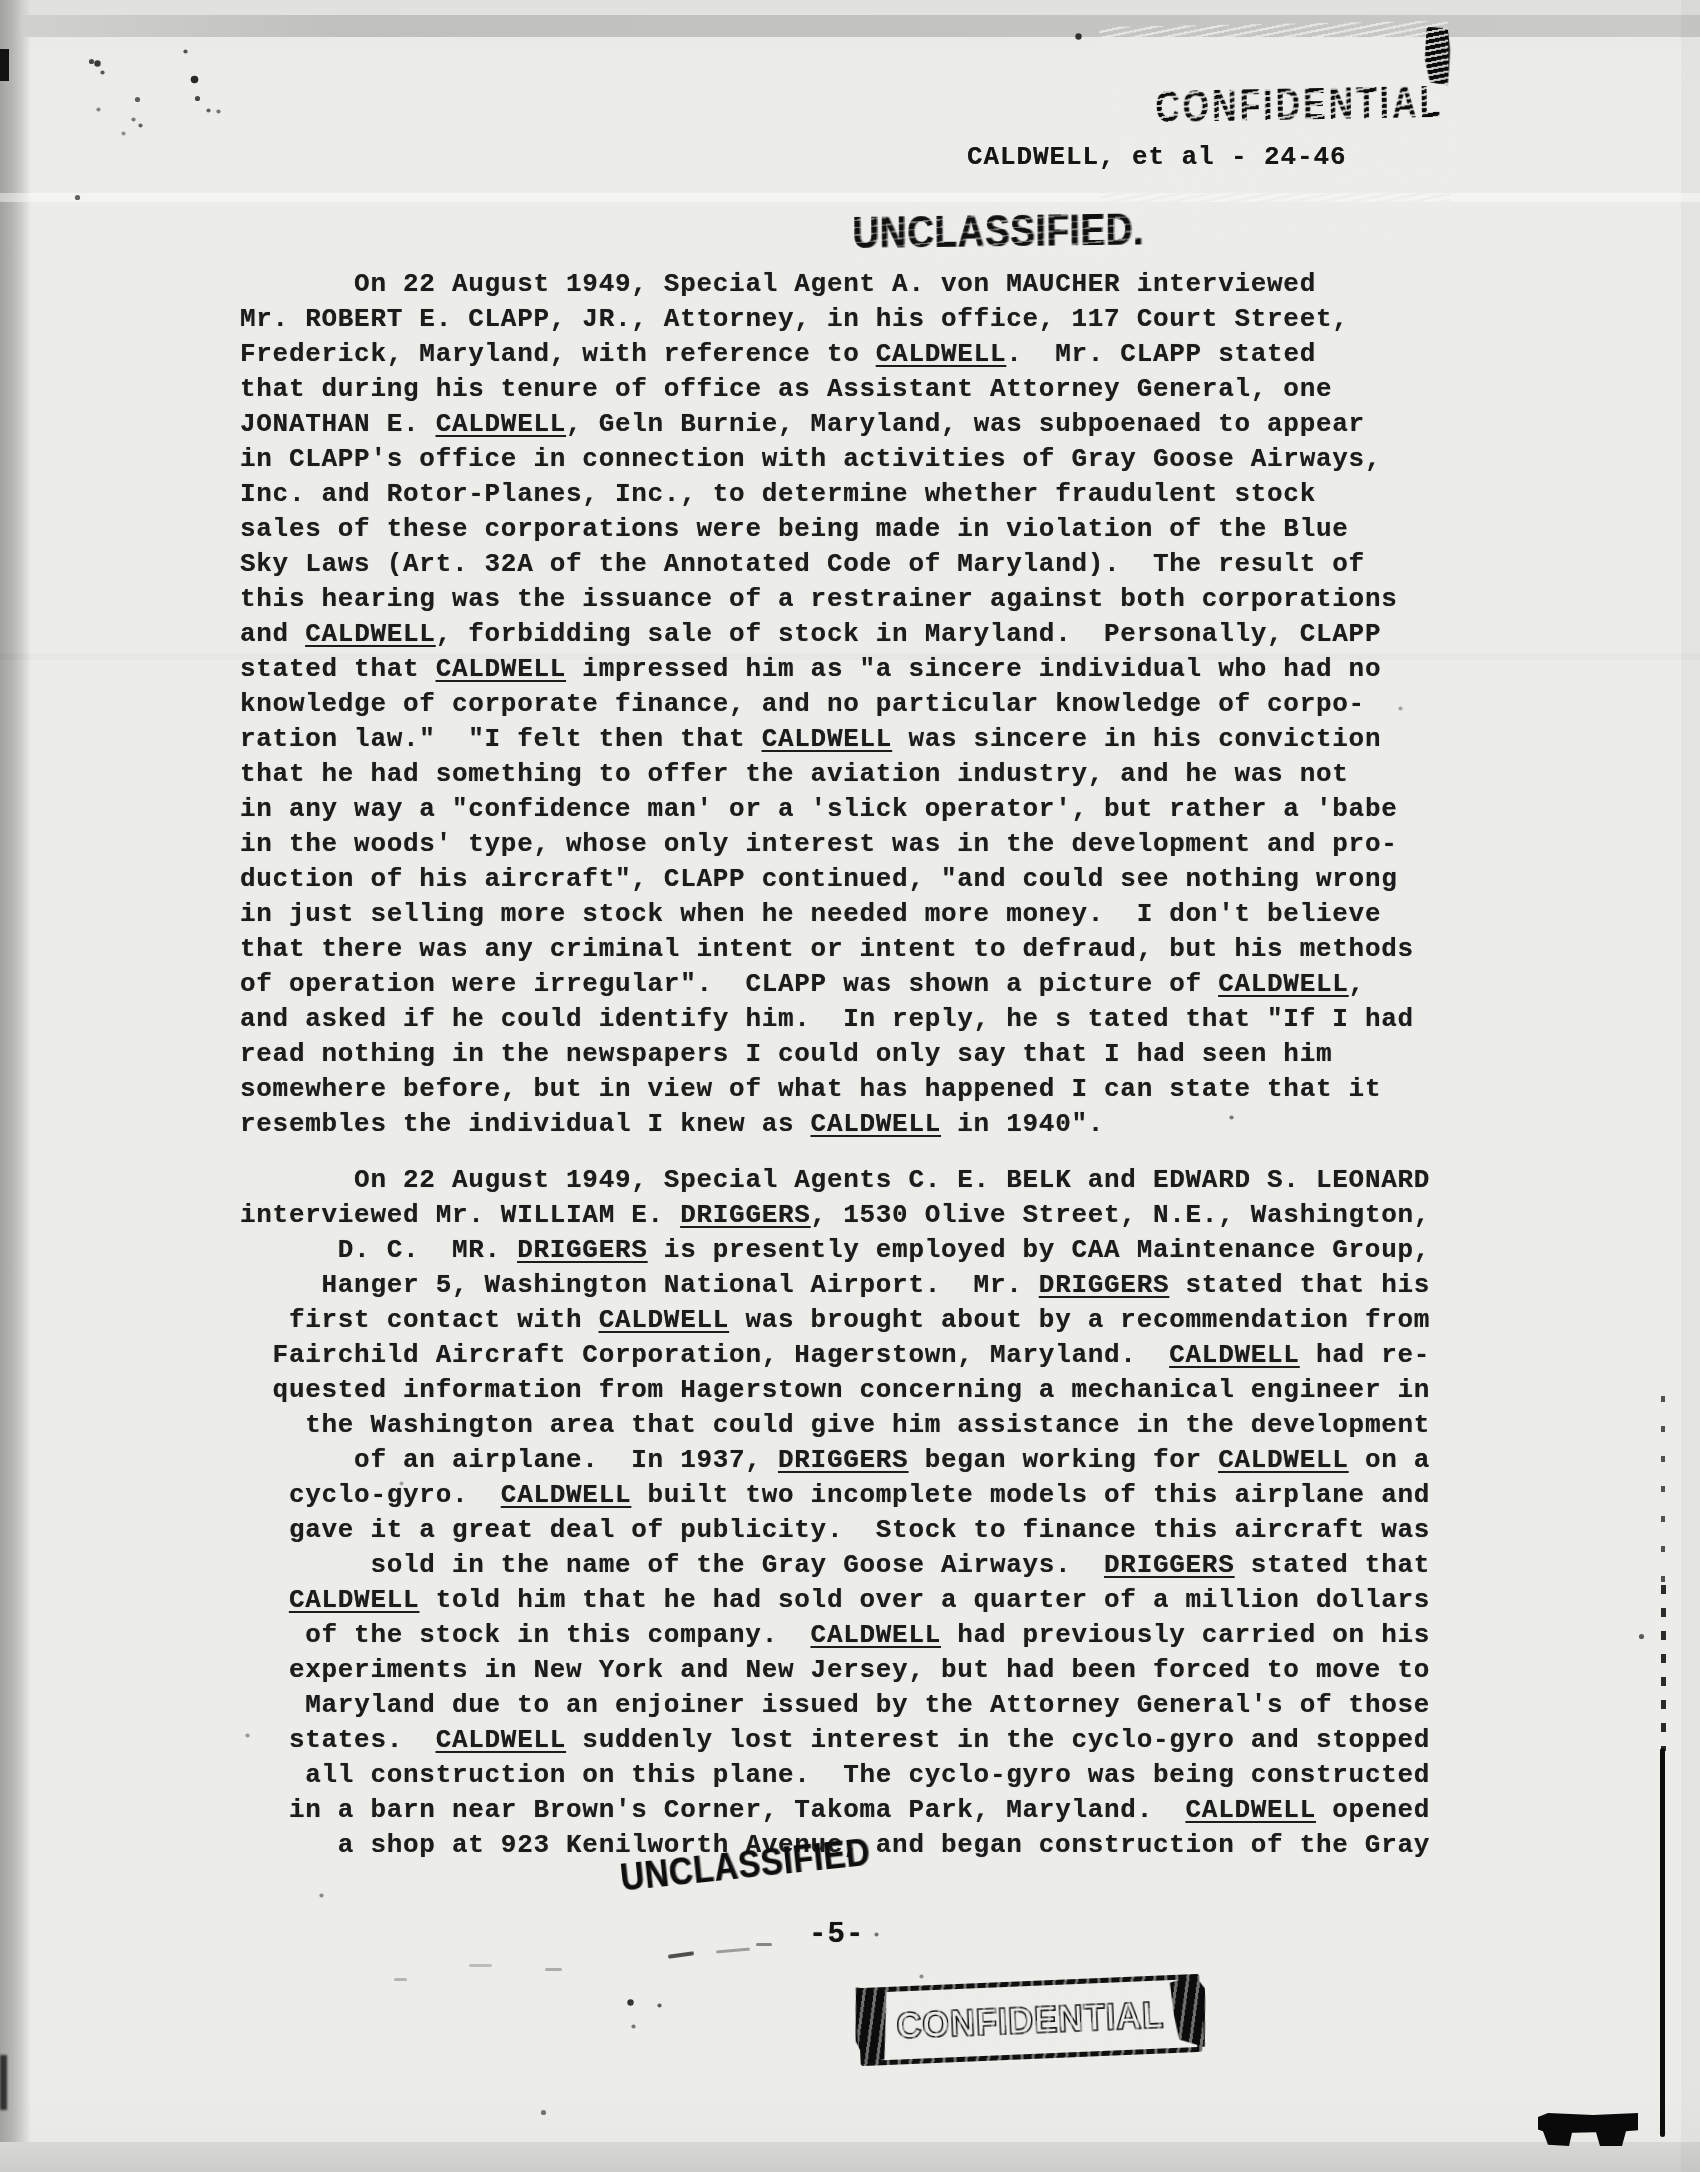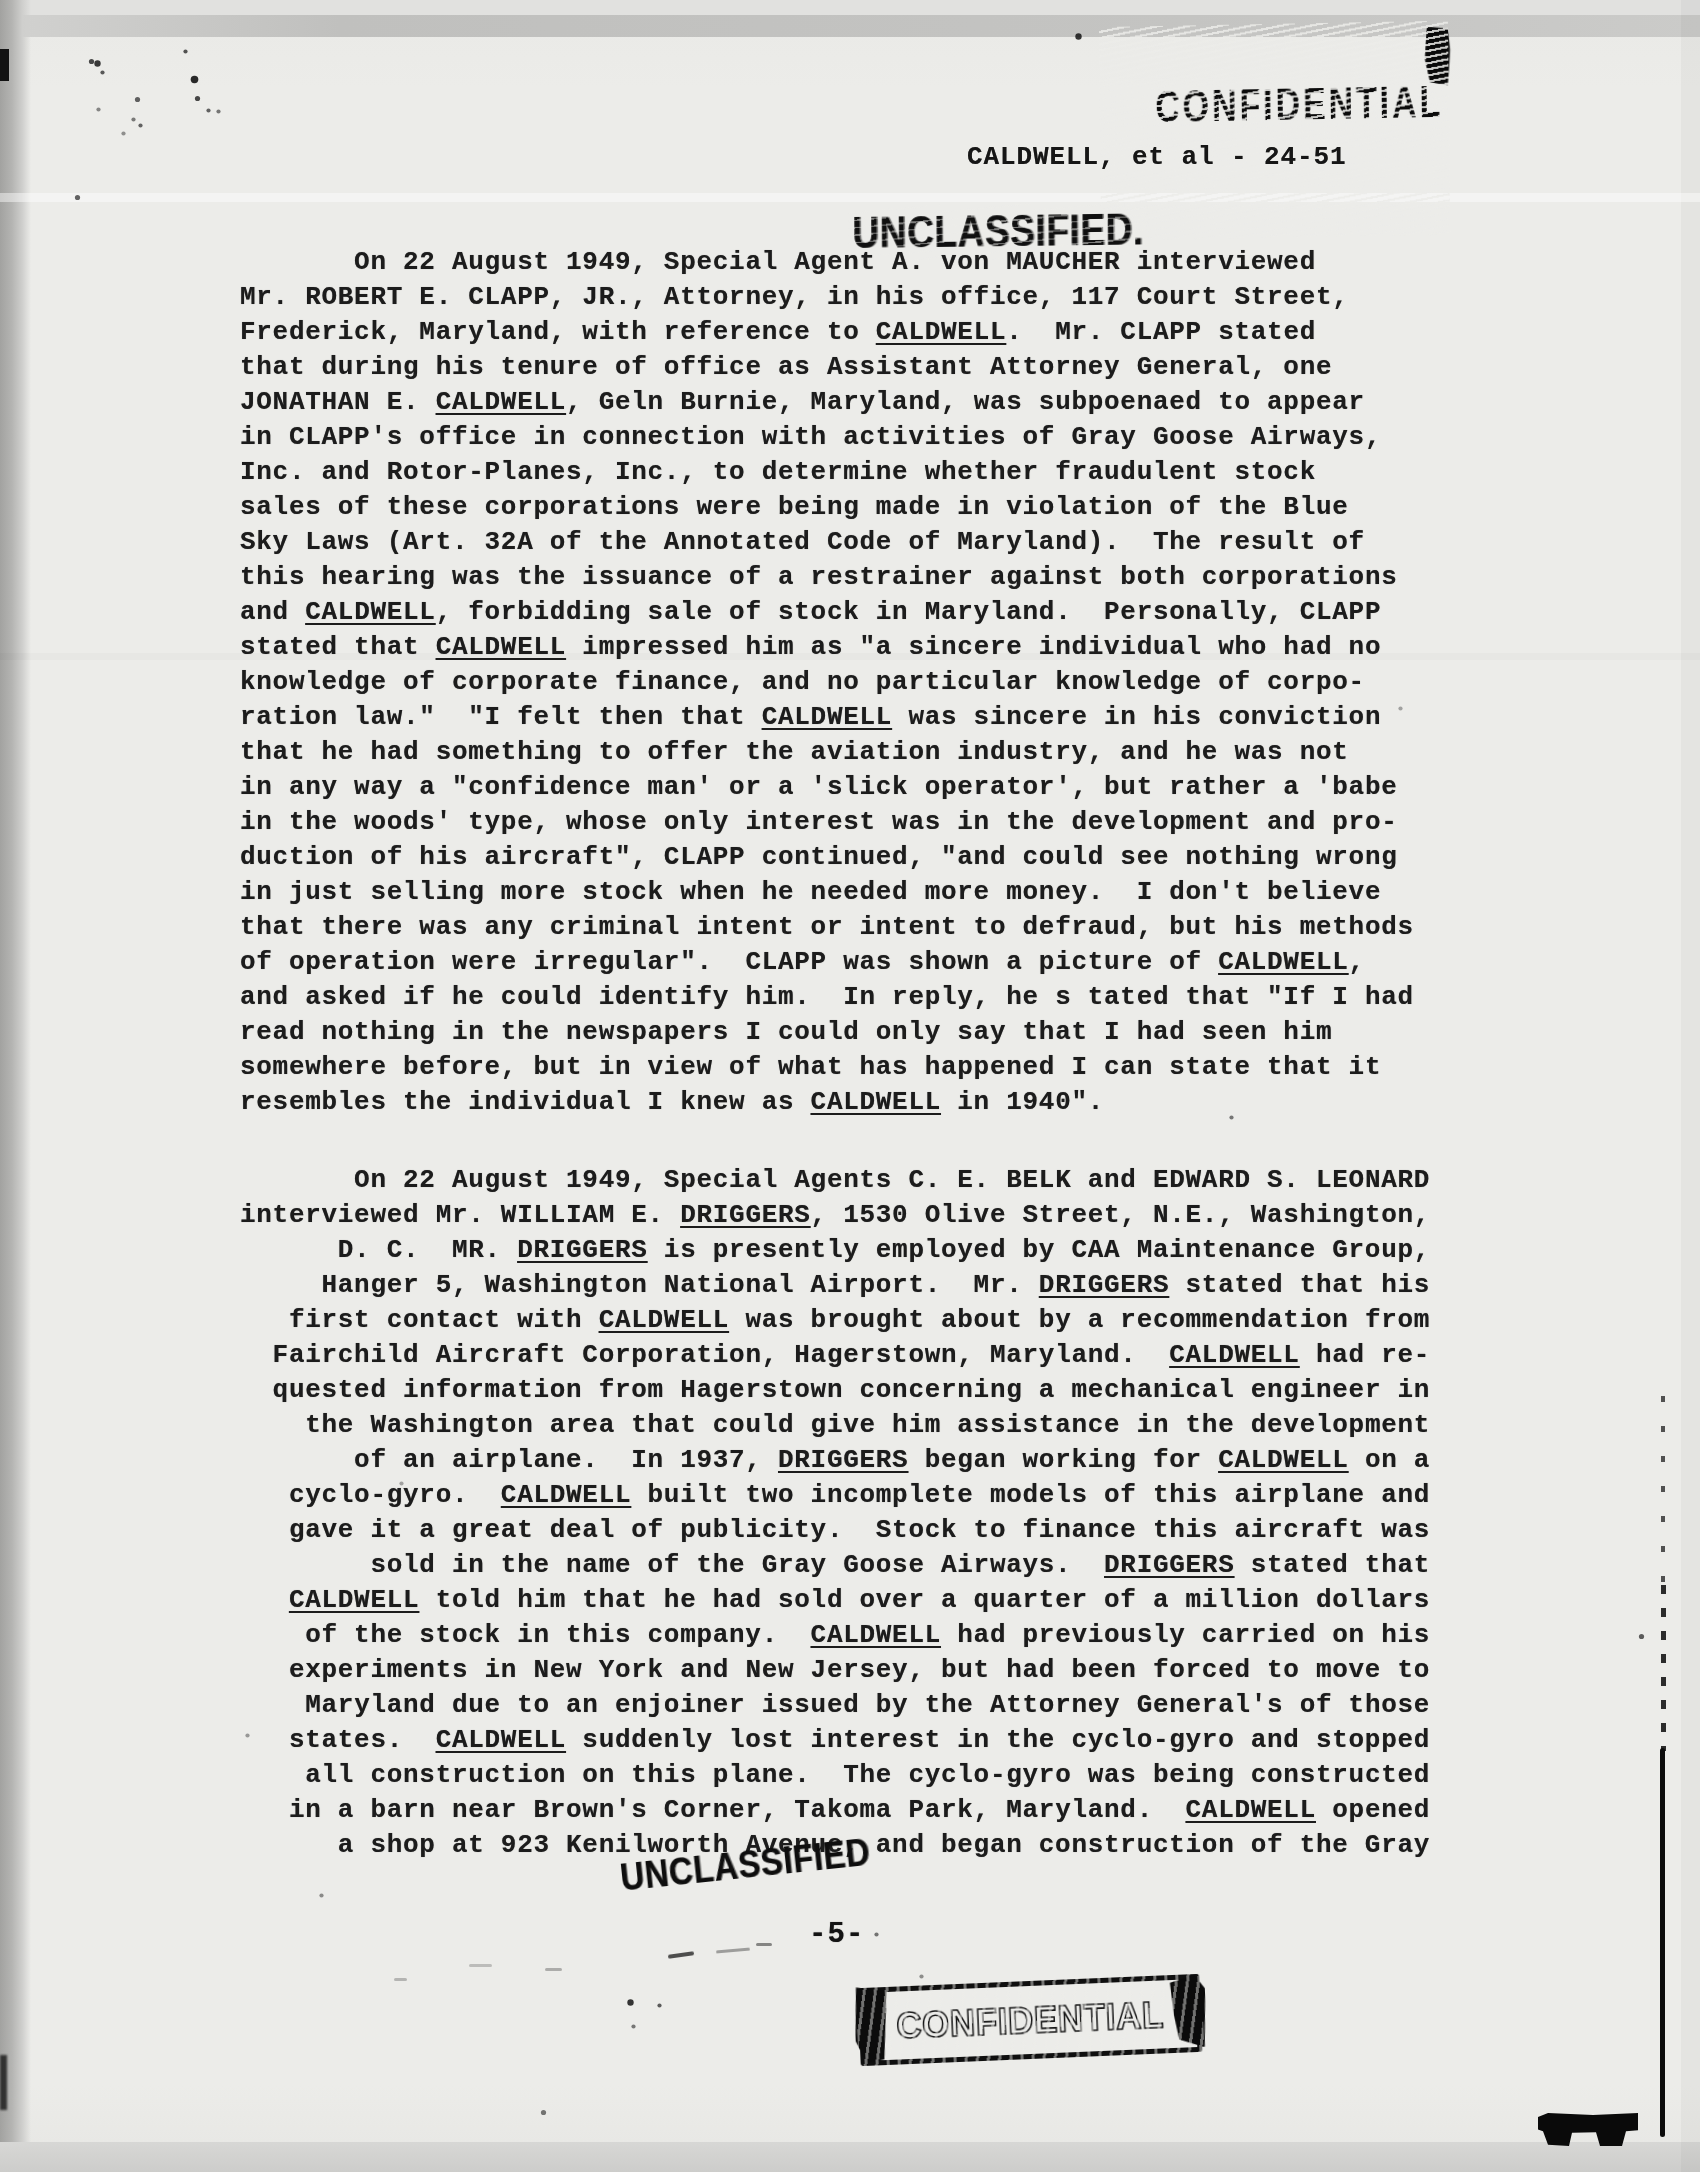"CALDWELL, et al - 24-51" div.case-header { text: 24-51 -> 24-46 }
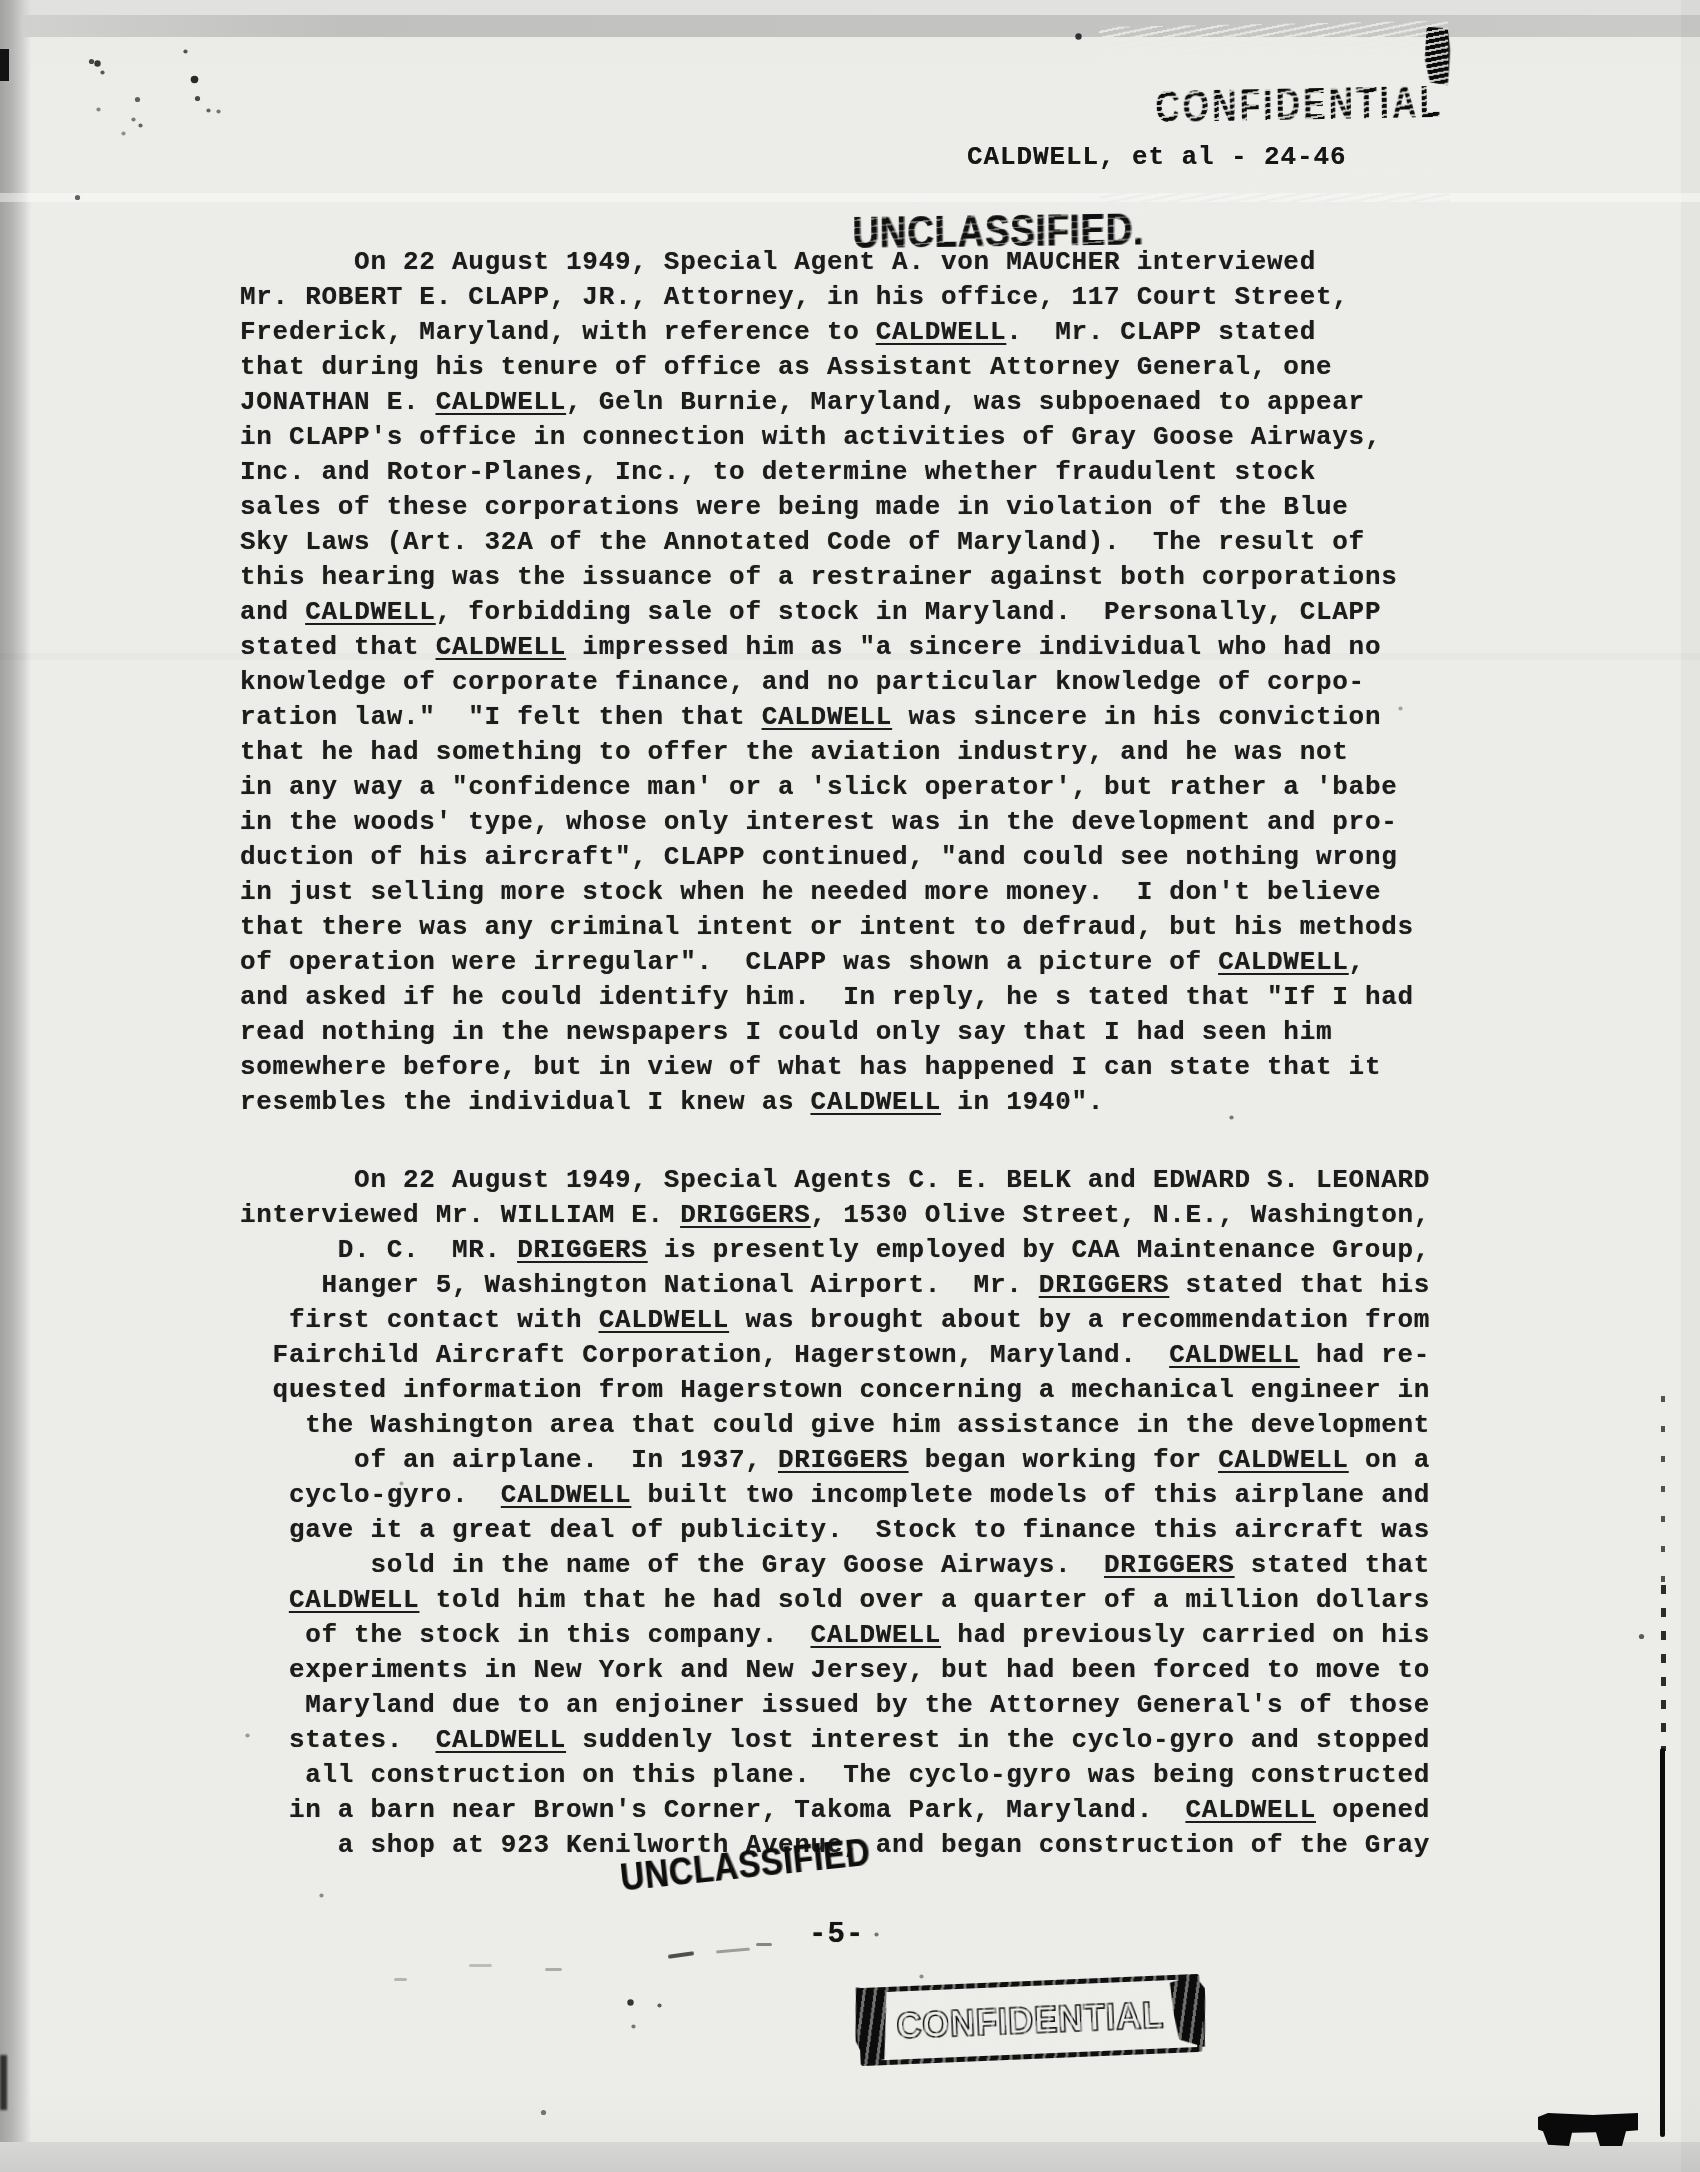"On 22 August 1949, Special Agent" .para1 { top: 245px -> 267px }
